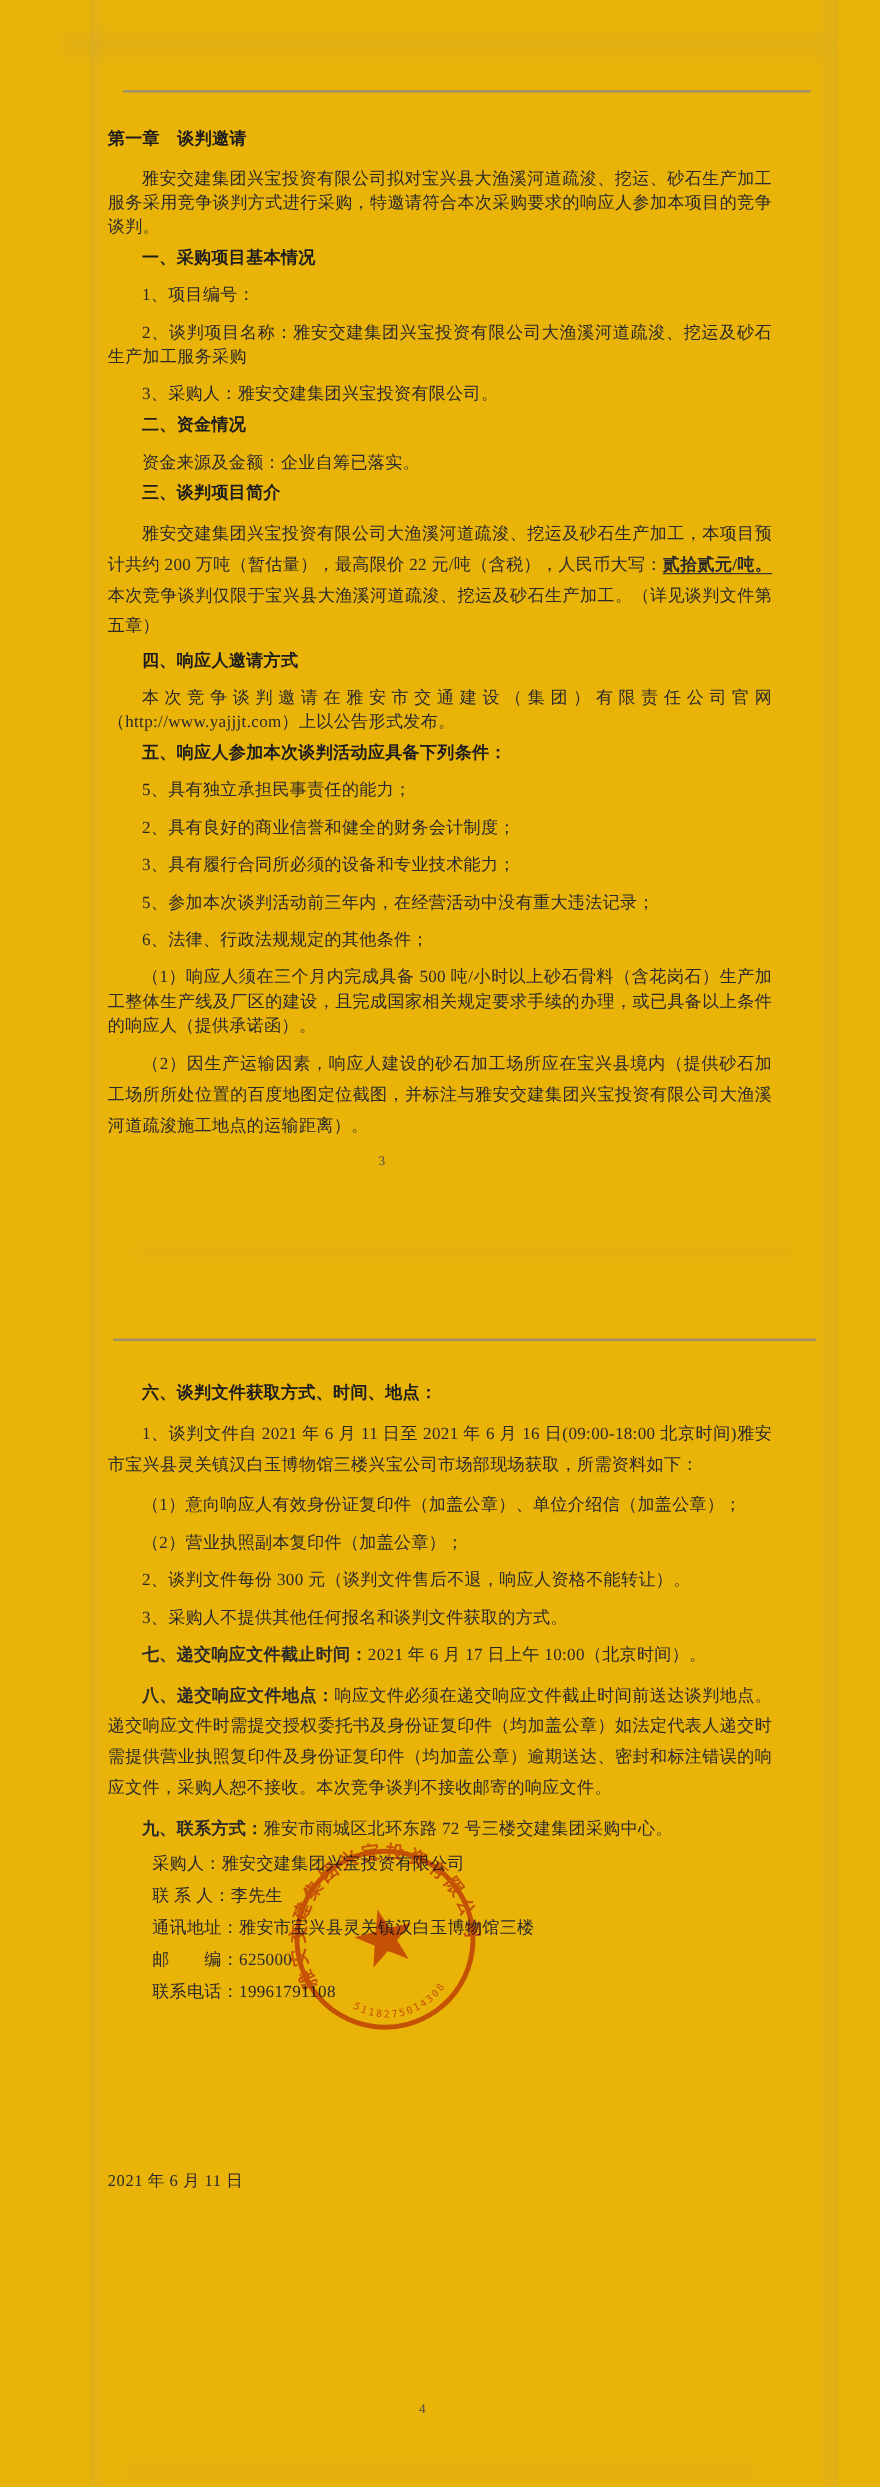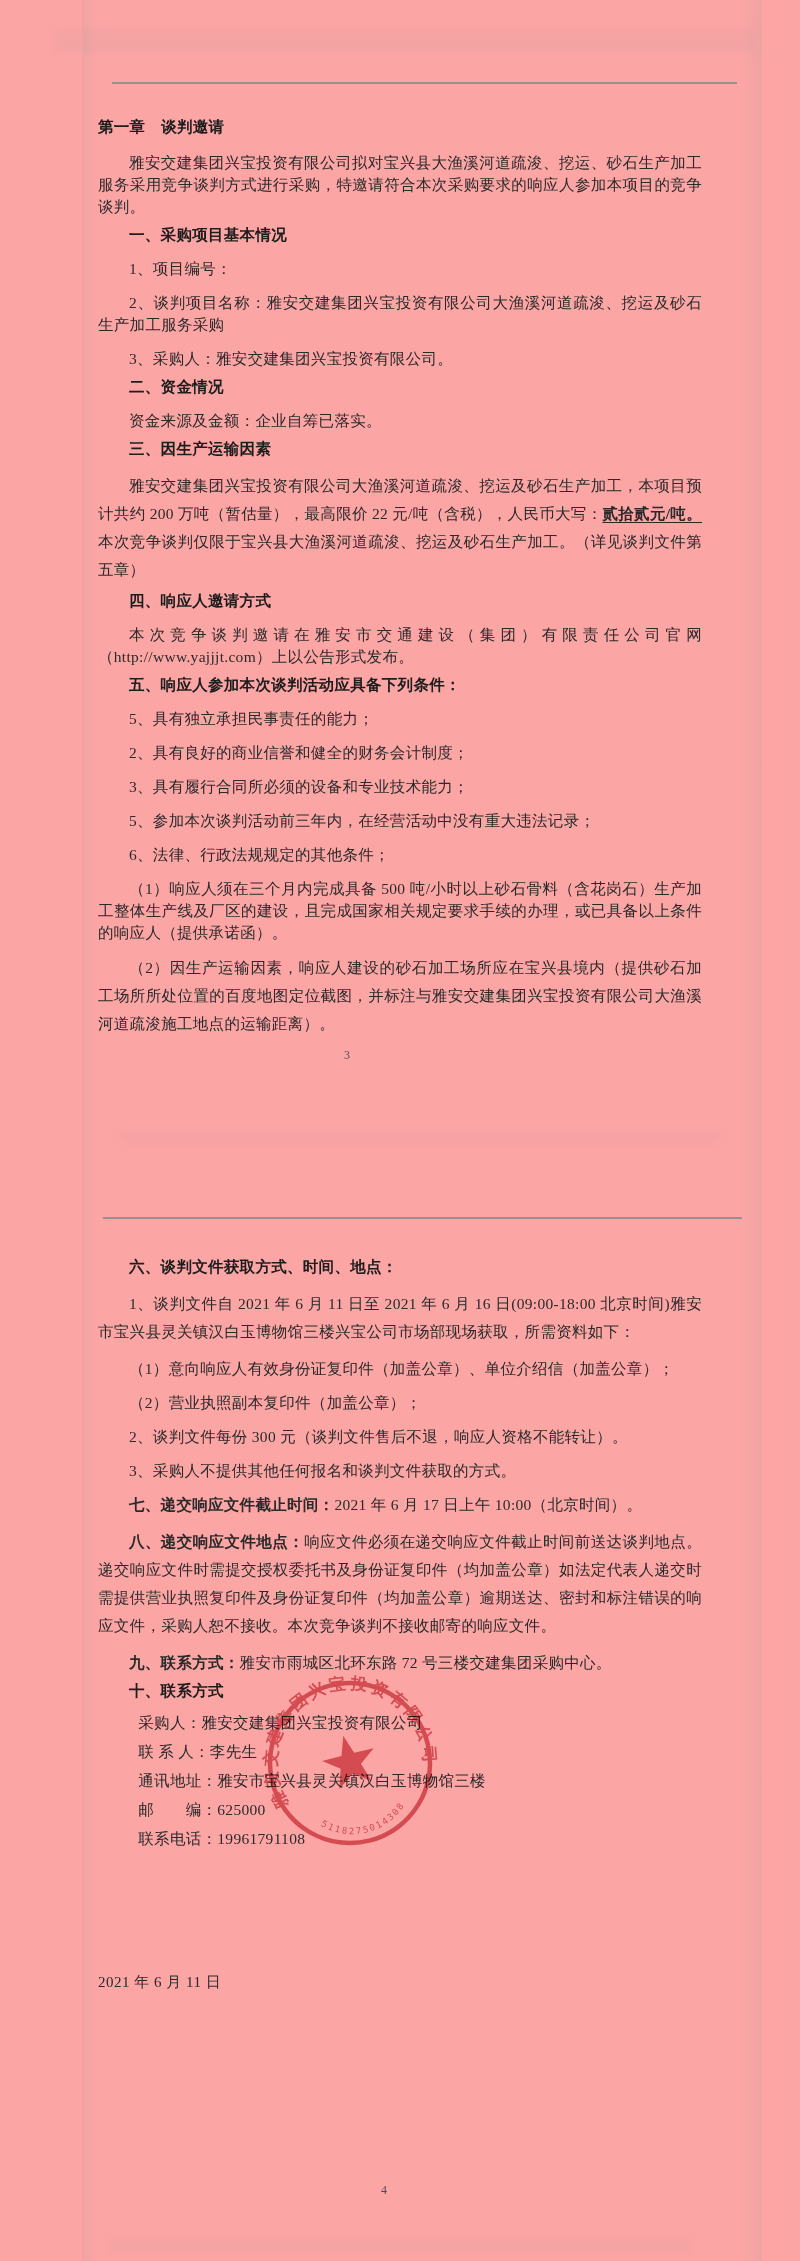"第一章 谈判邀请" .canvas { background: #fca5a5 -> #eab308 }
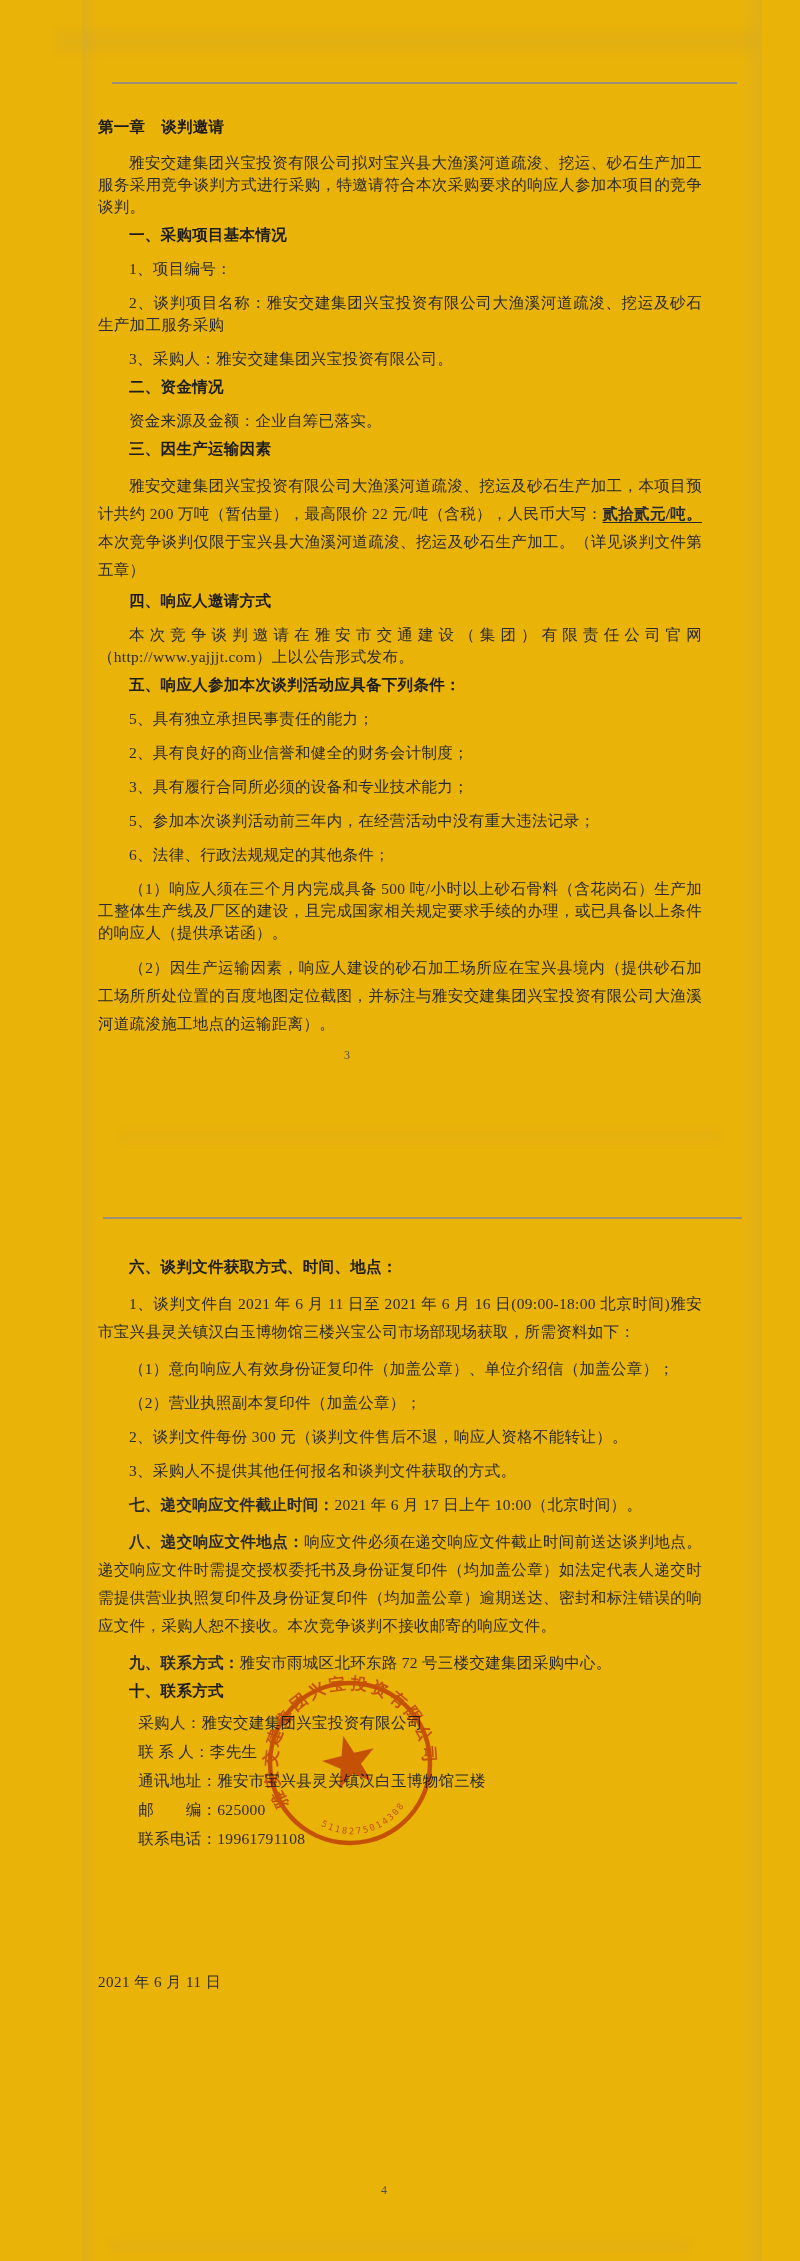"三、因生产运输因素" span { text: 因生产运输因素 -> 谈判项目简介 }
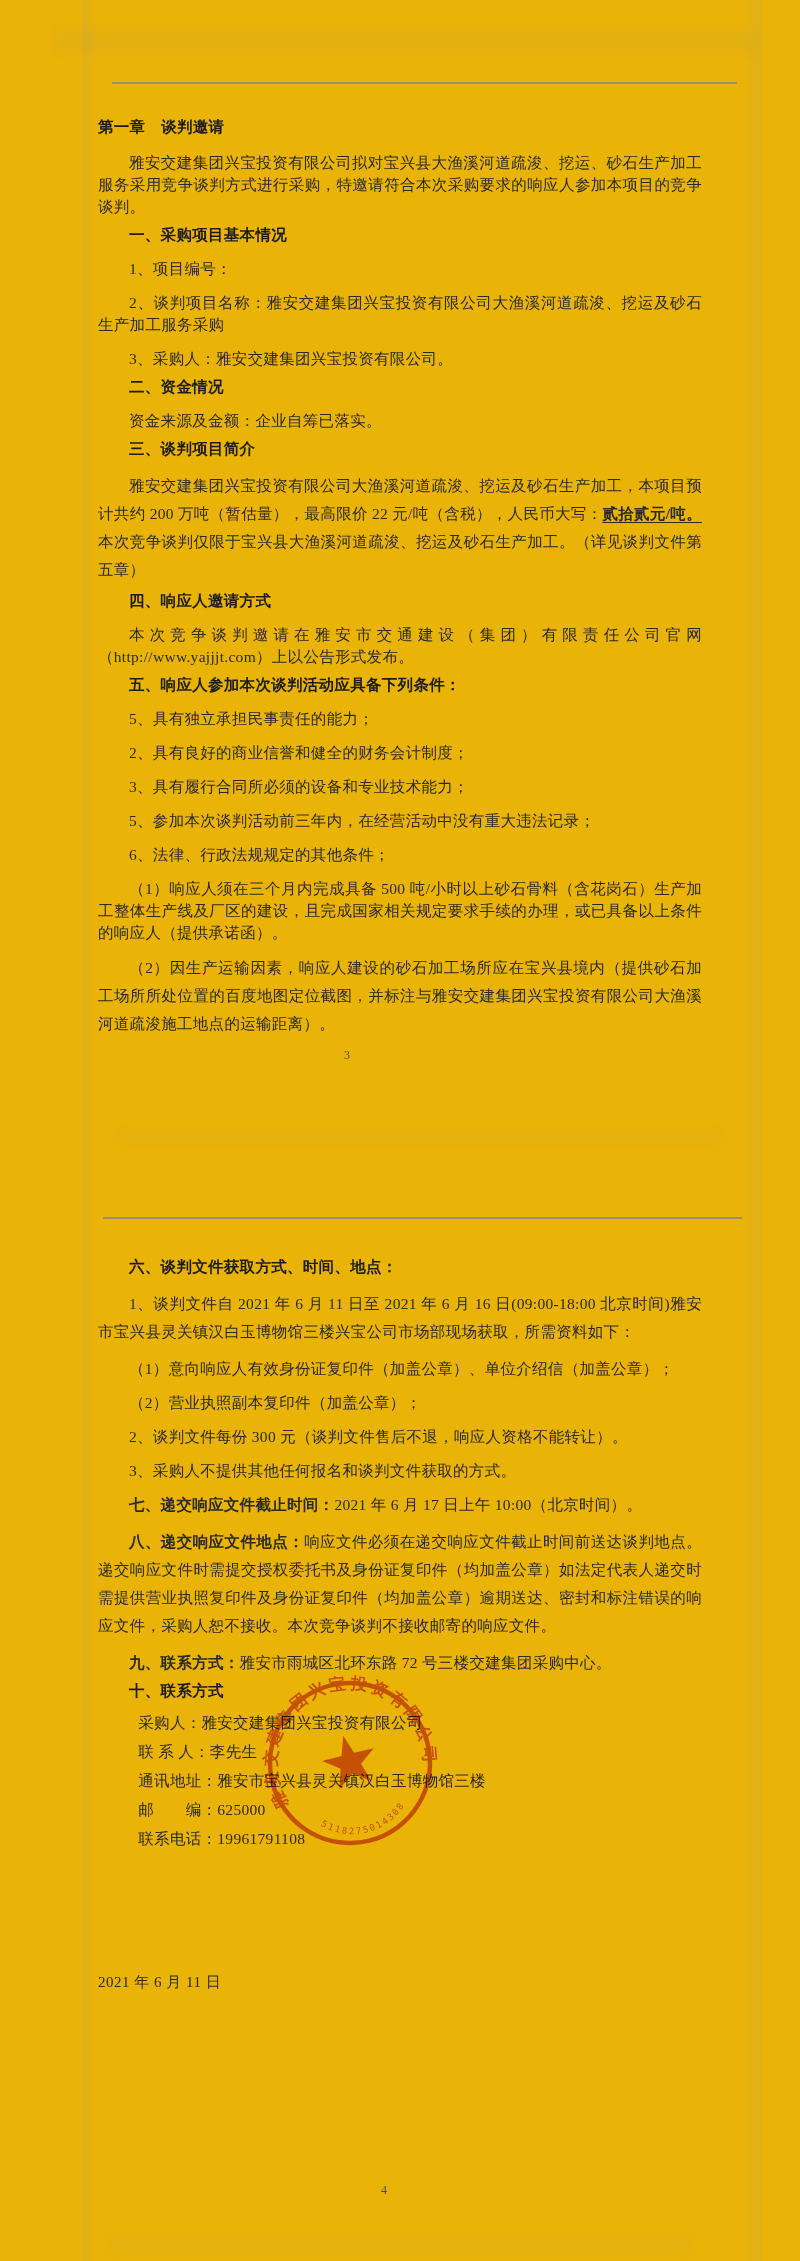"十、联系方式" p.h { html: <p><span>十、联系方式</span></p> -> none }
